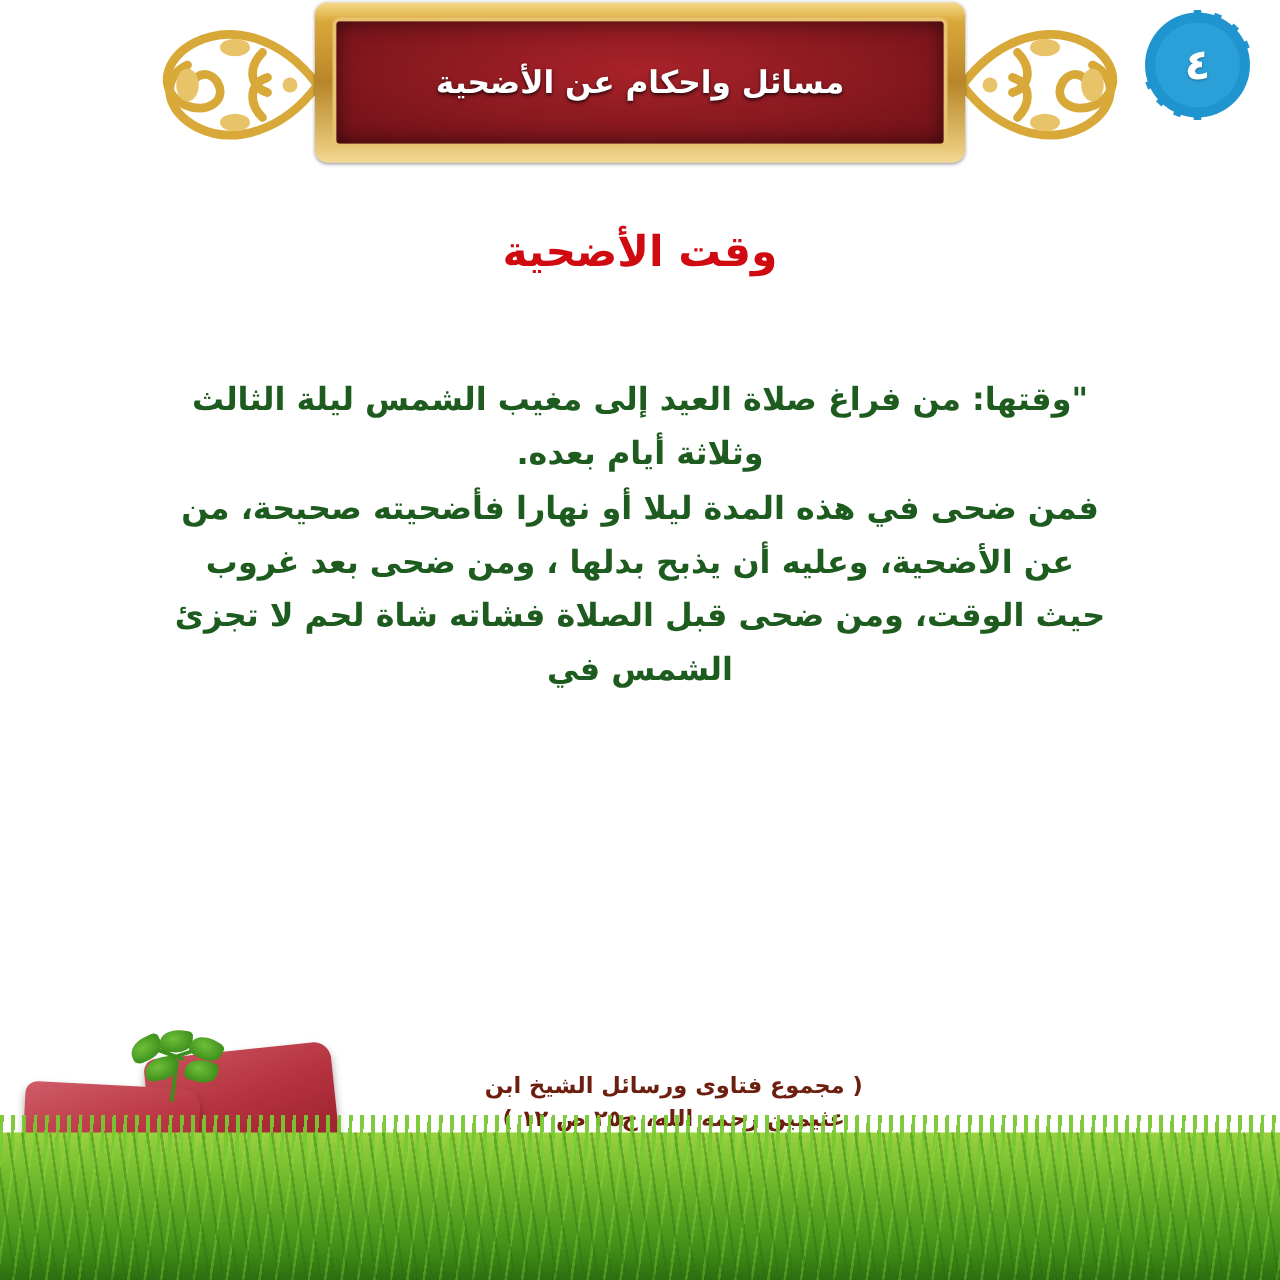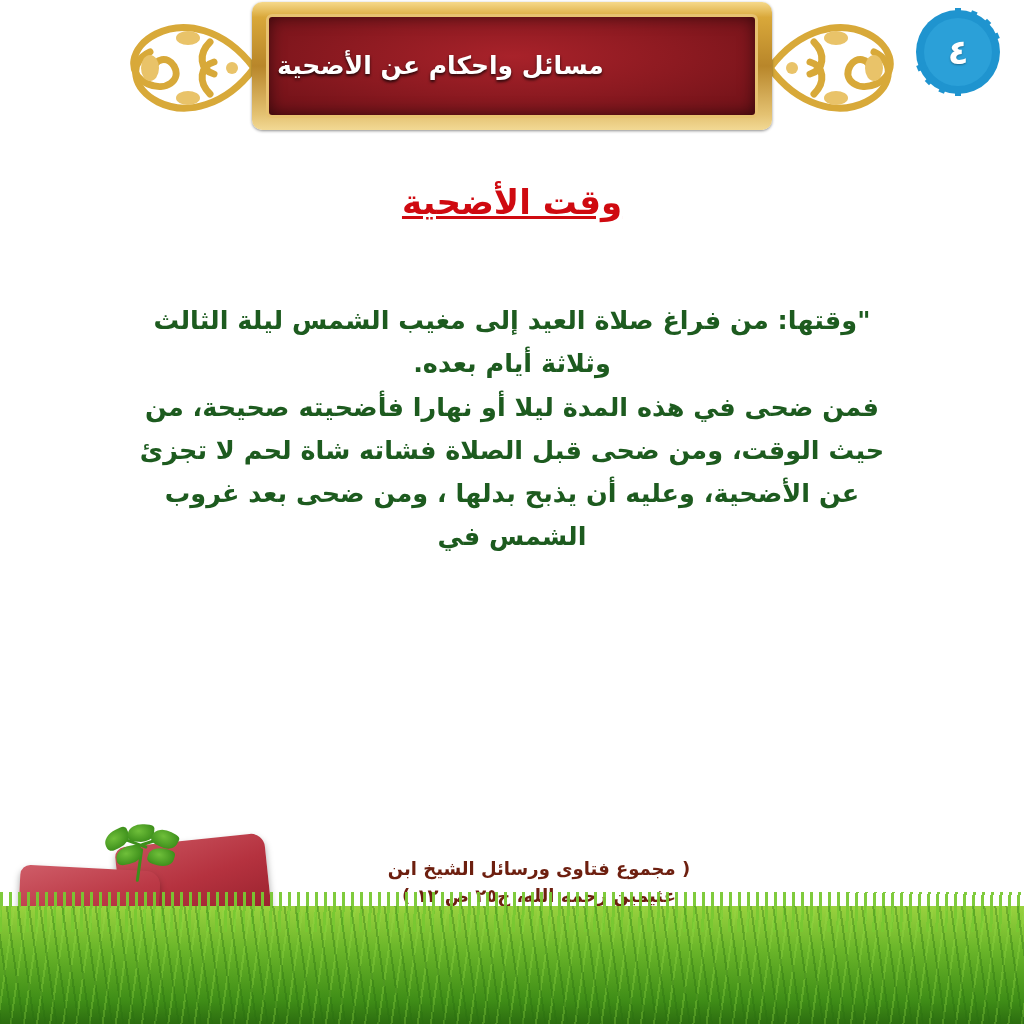"مسائل واحكام عن الأضحية" .banner-inner { justify-content: flex-end -> center }
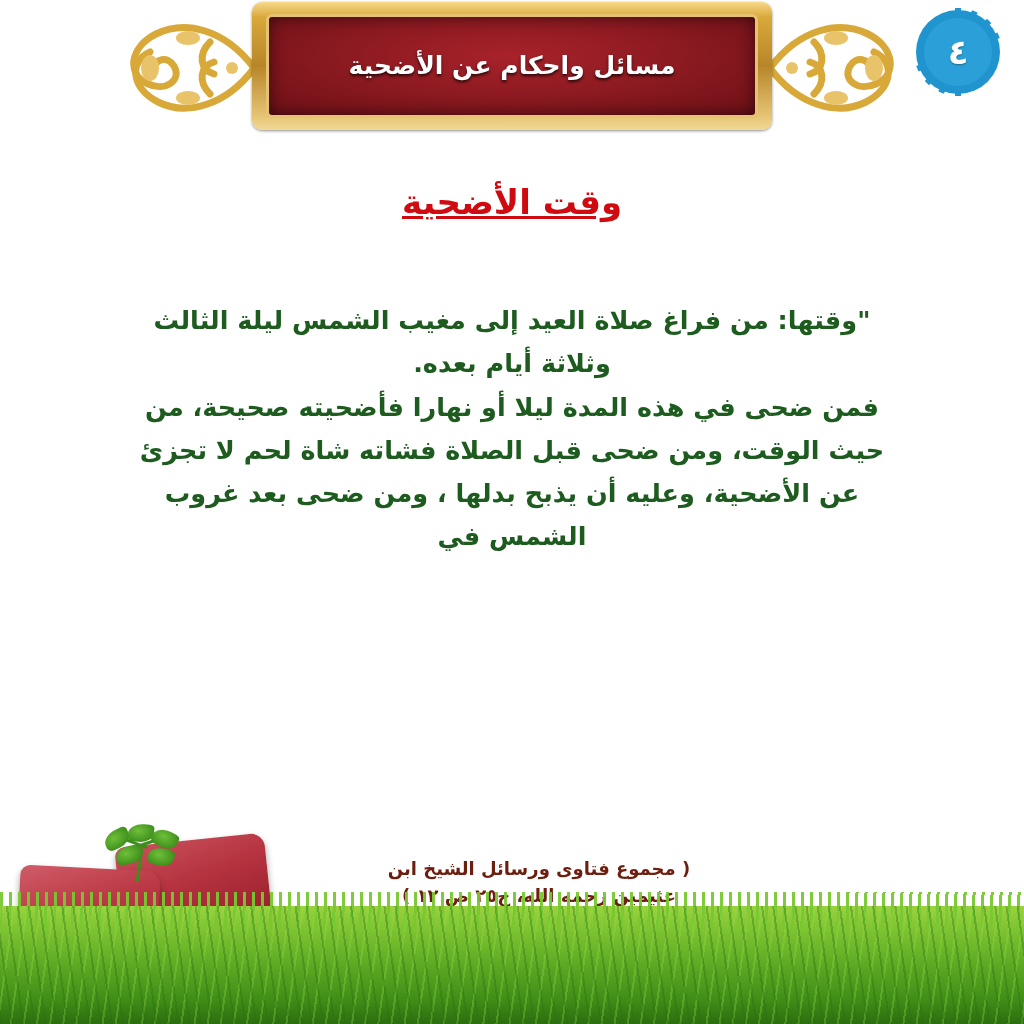"وقت الأضحية" .headline { text-decoration: underline -> none }
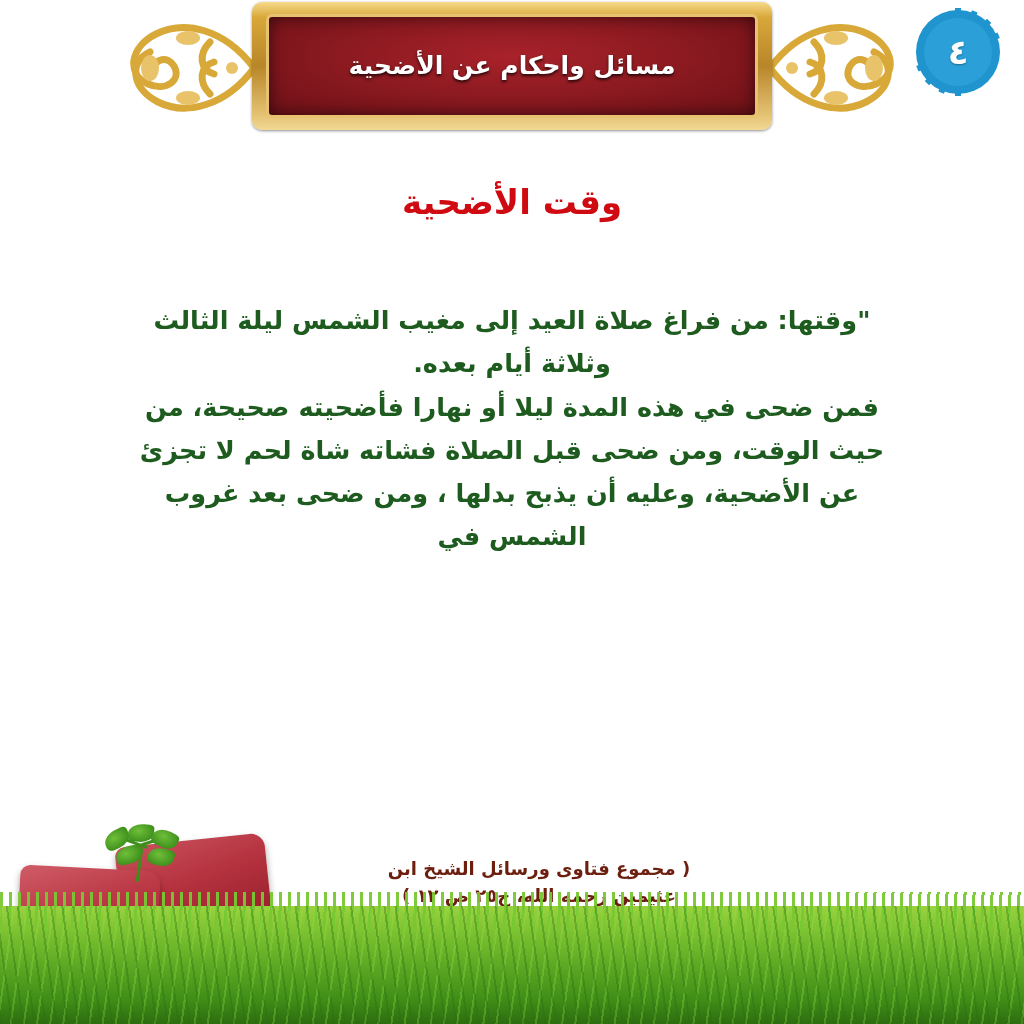"حيث الوقت، ومن ضحى قبل" p { order: before "عن الأضحية، وعليه أن يذبح" -> after "عن الأضحية، وعليه أن يذبح" }
